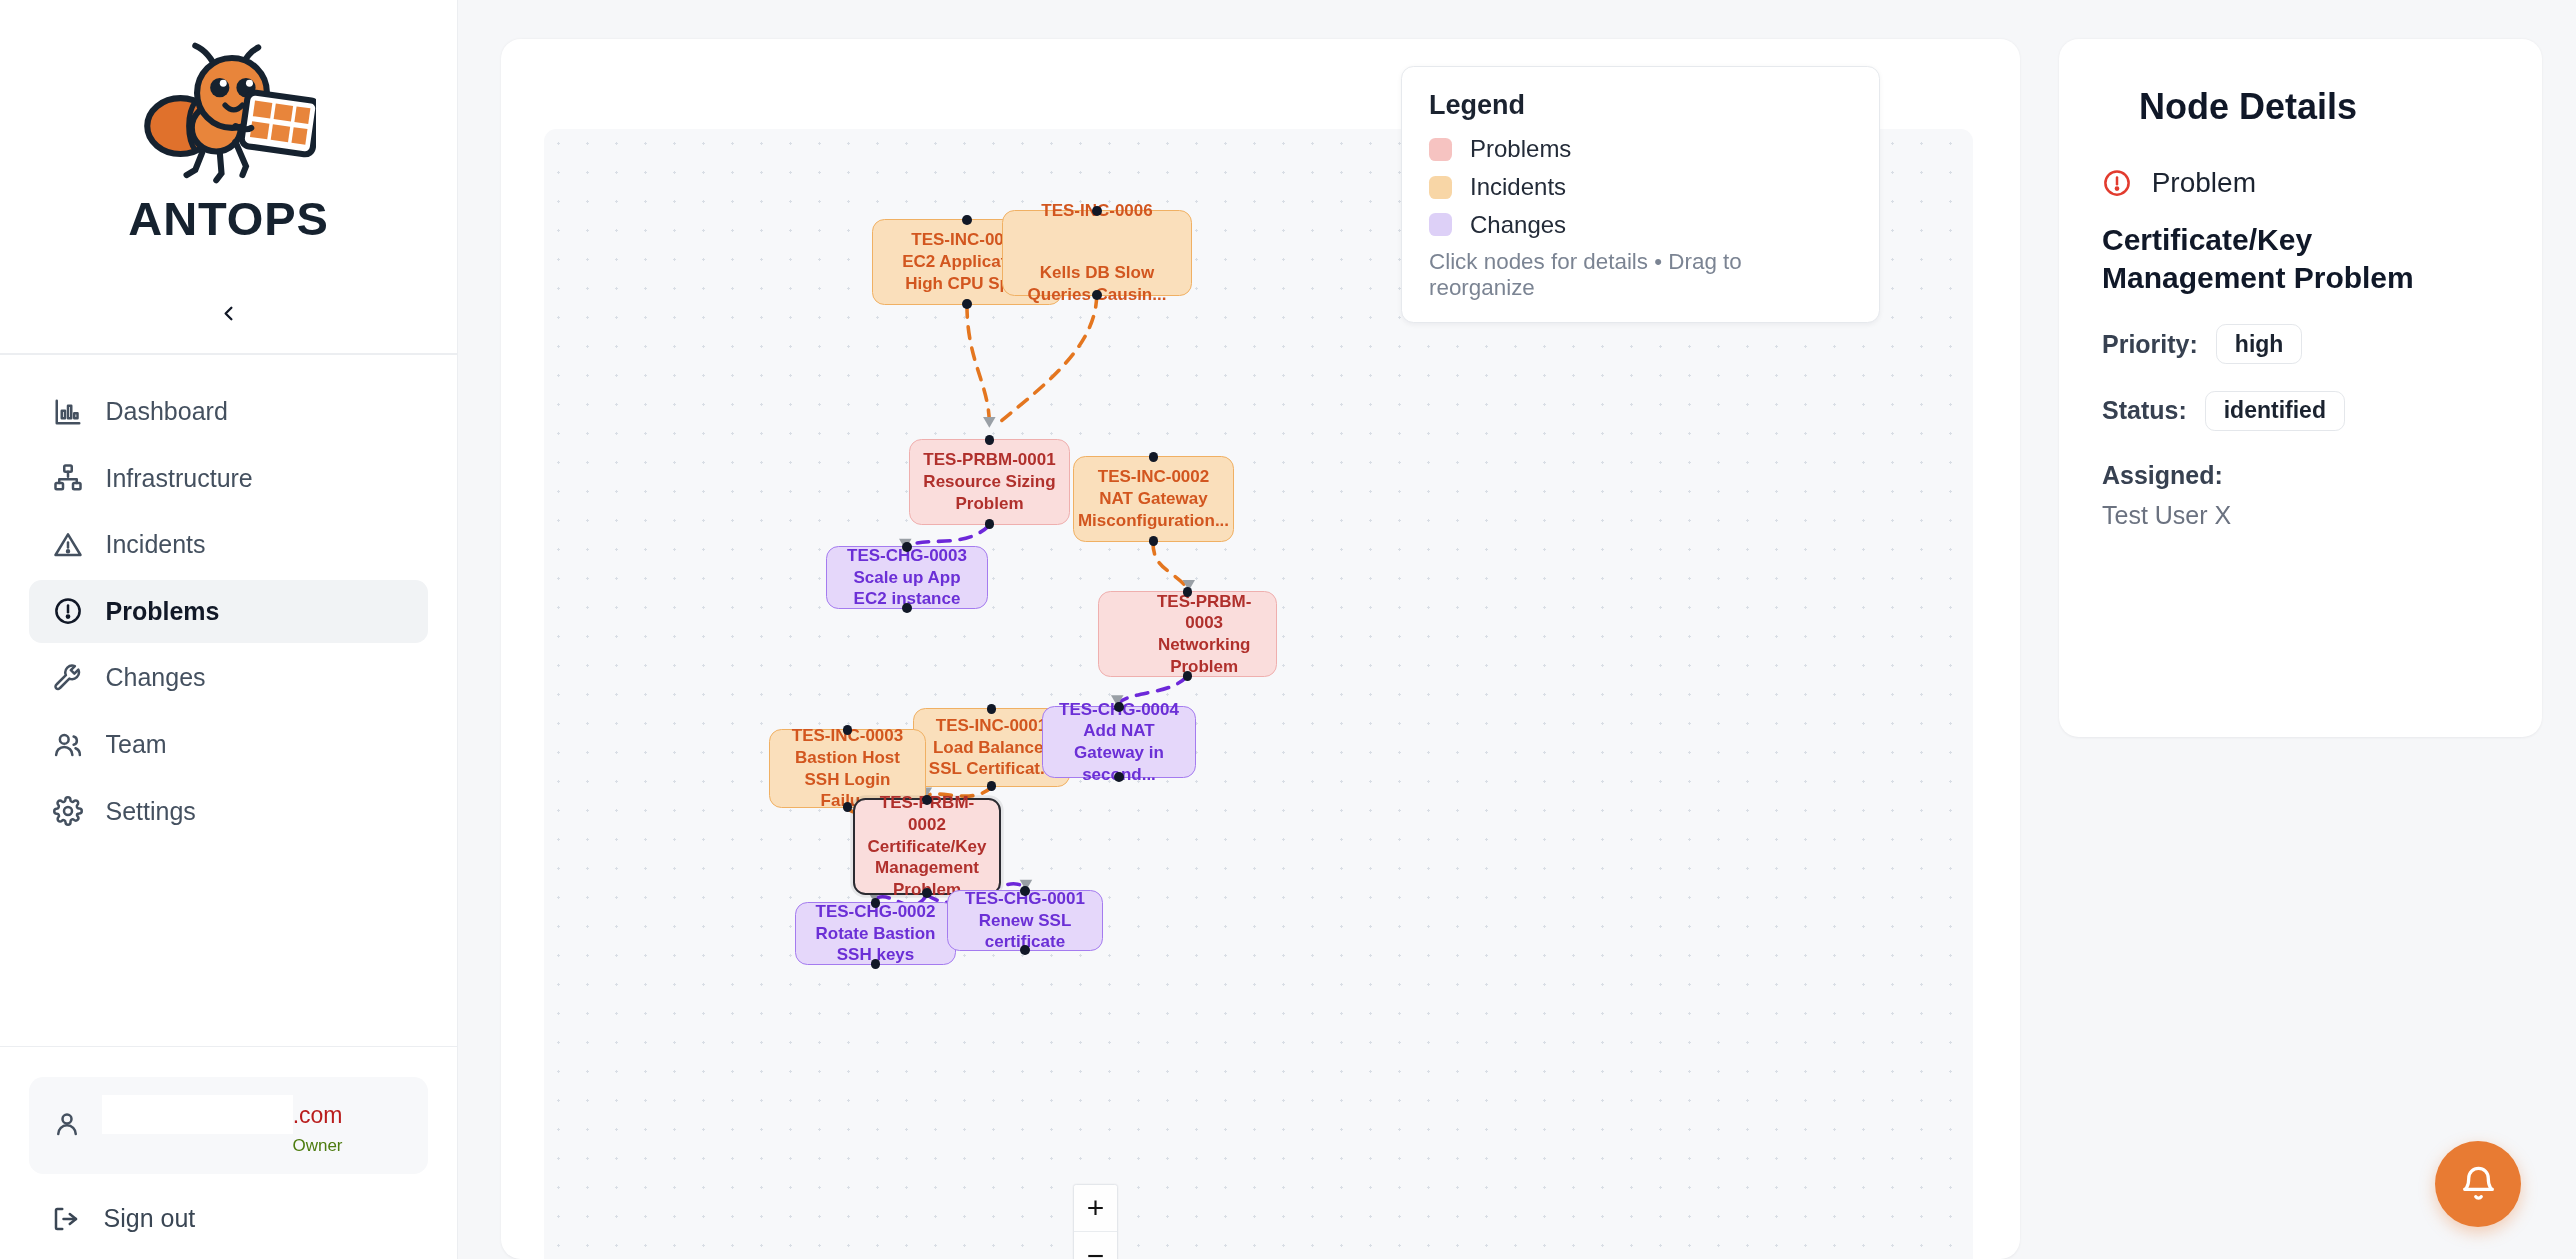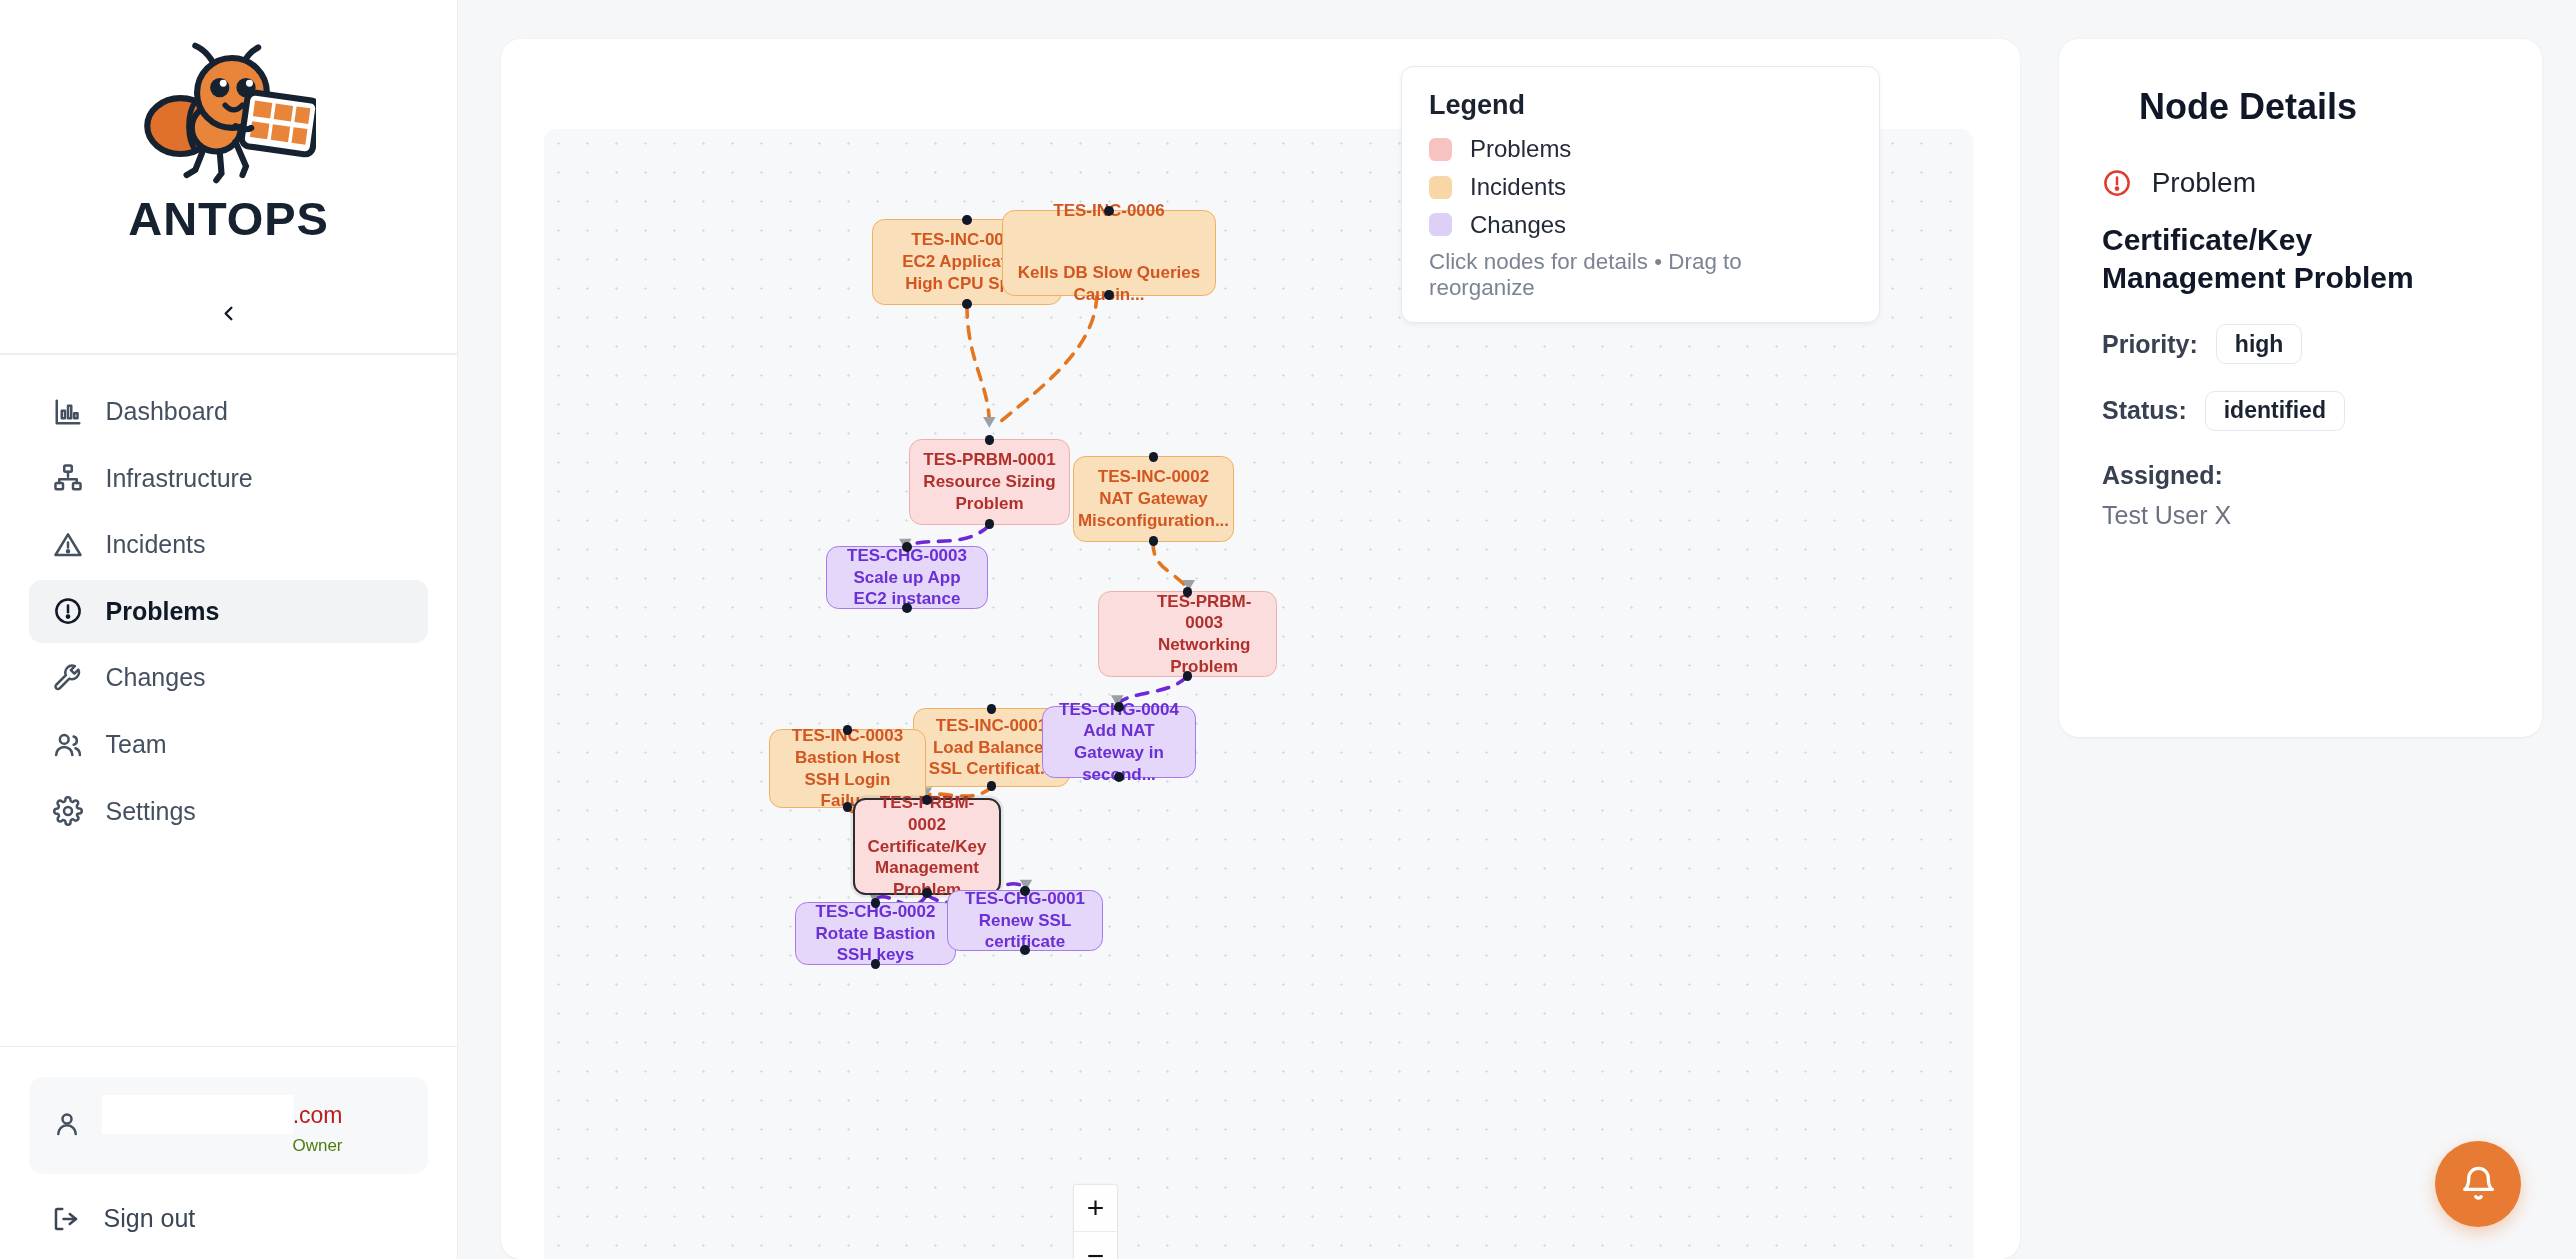"TES-INC-0006" div.node { width: 214px -> 190px }
